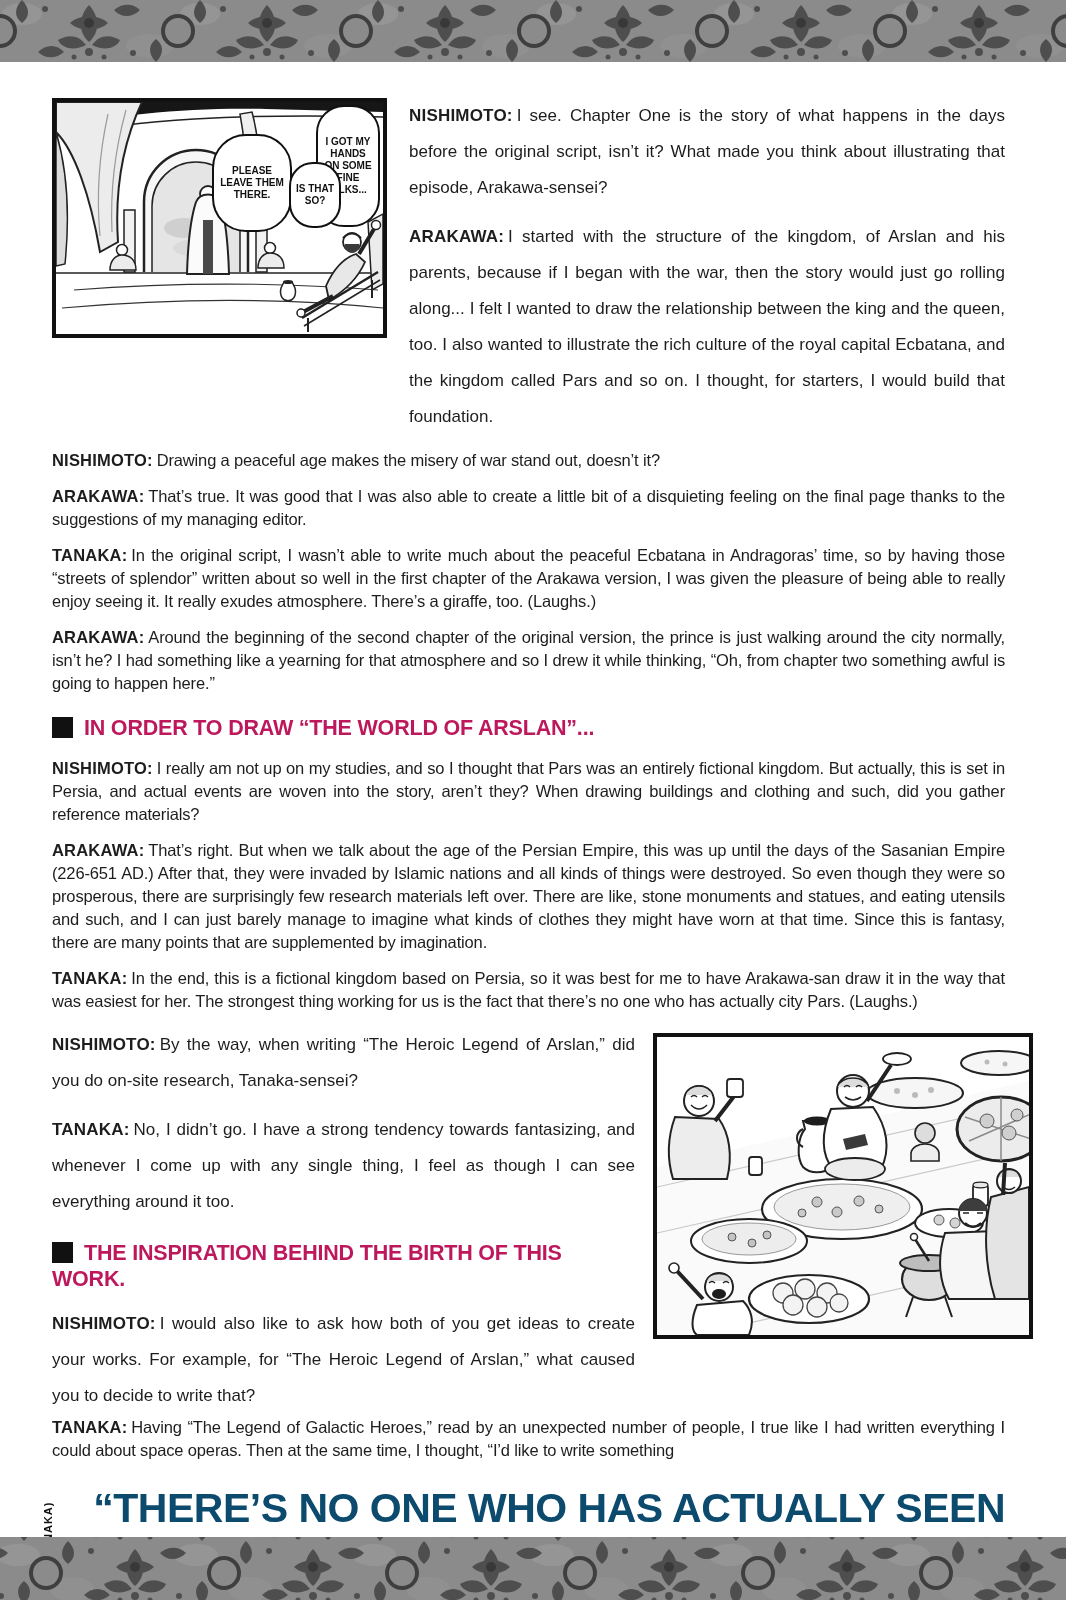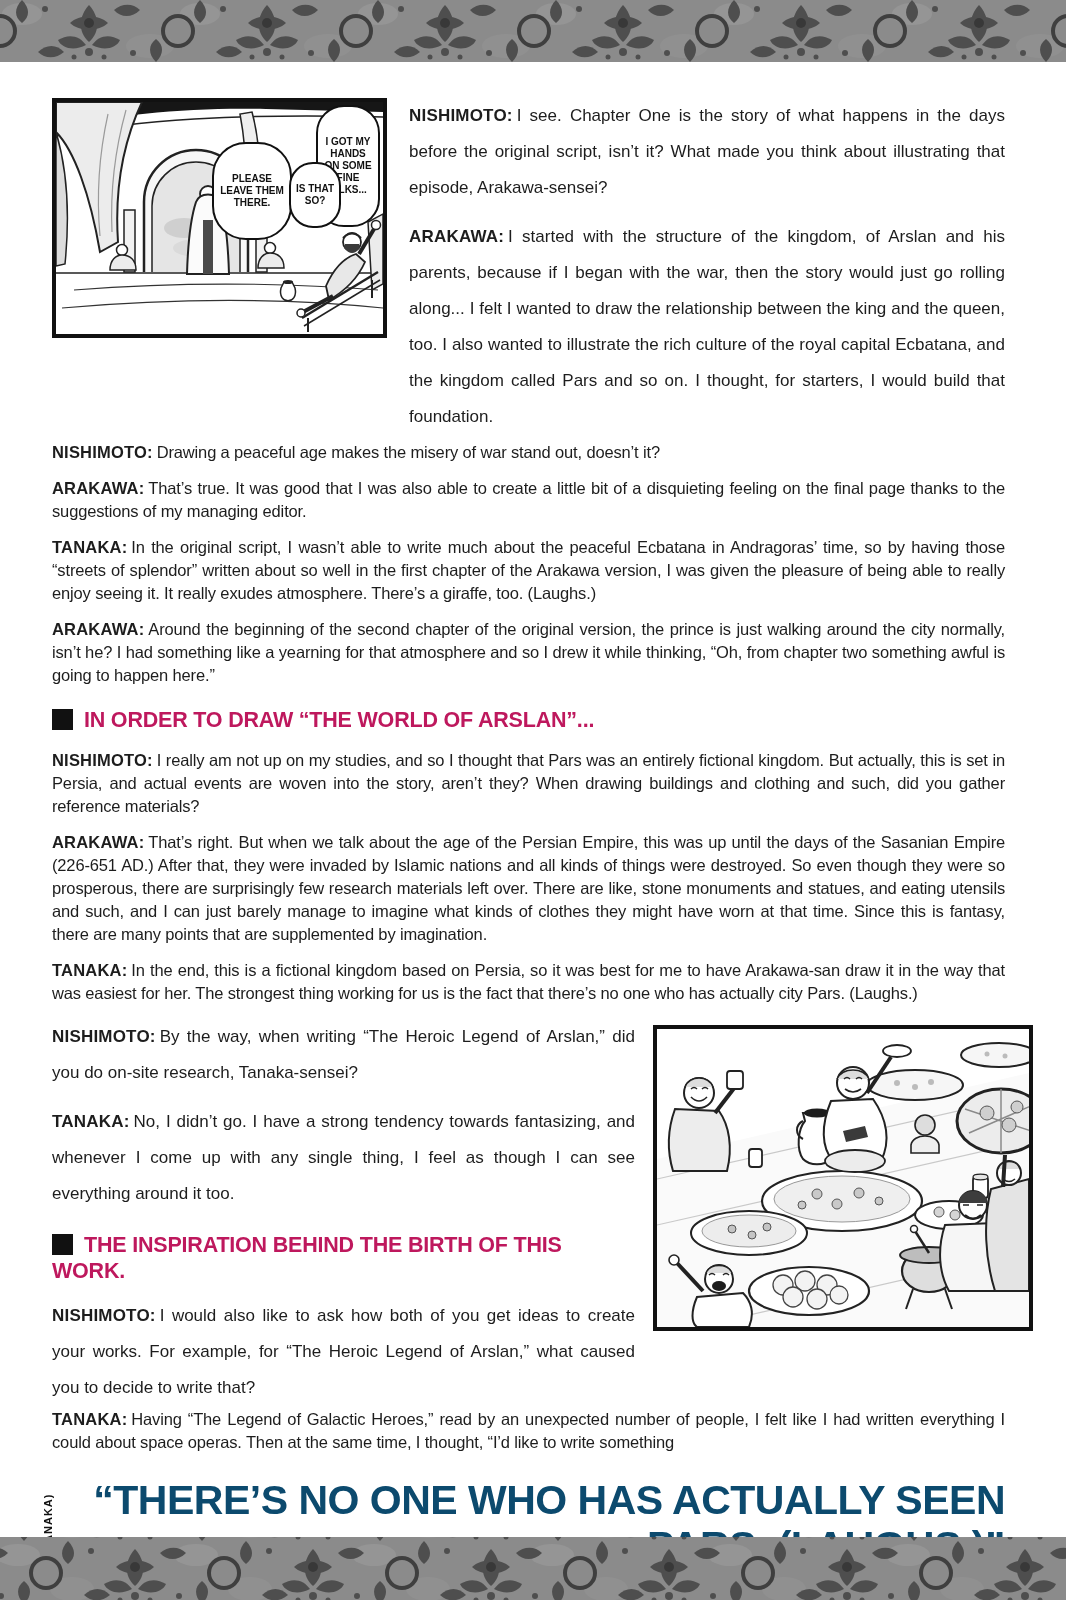"PLEASE LEAVE THEM THERE." .b1 { top: 40px -> 32px }
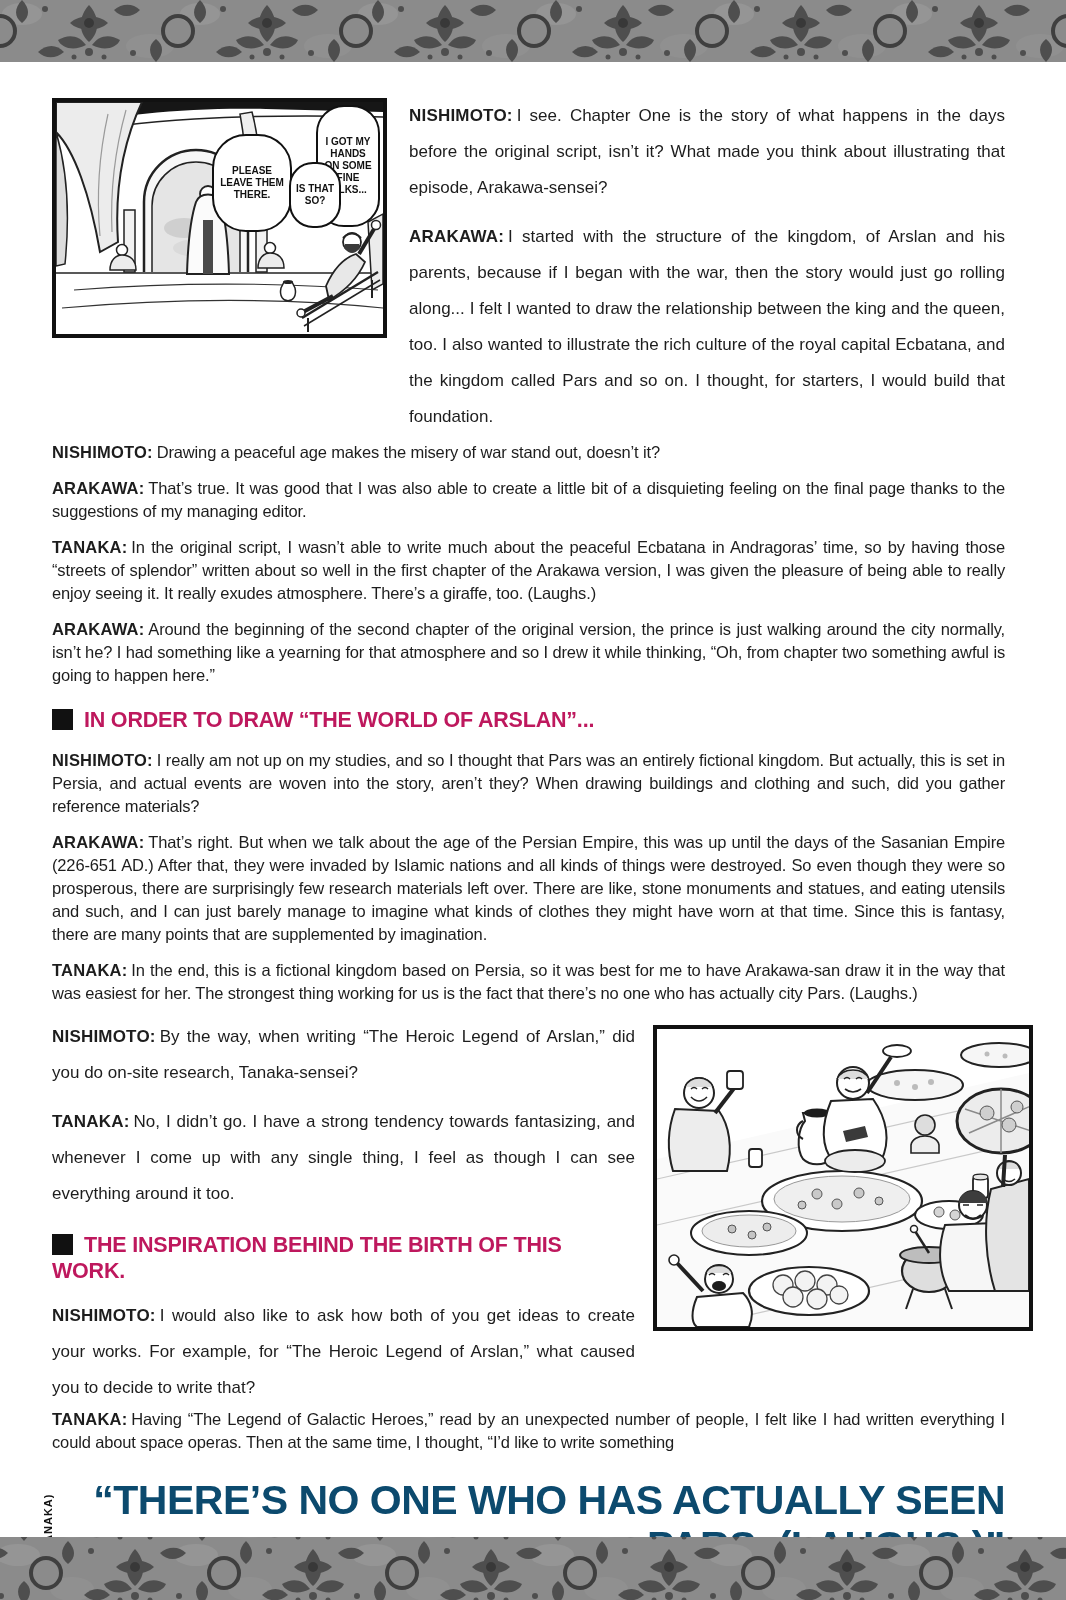"NISHIMOTO: Drawing a peaceful age" .block { margin-top: 6px -> 14px }
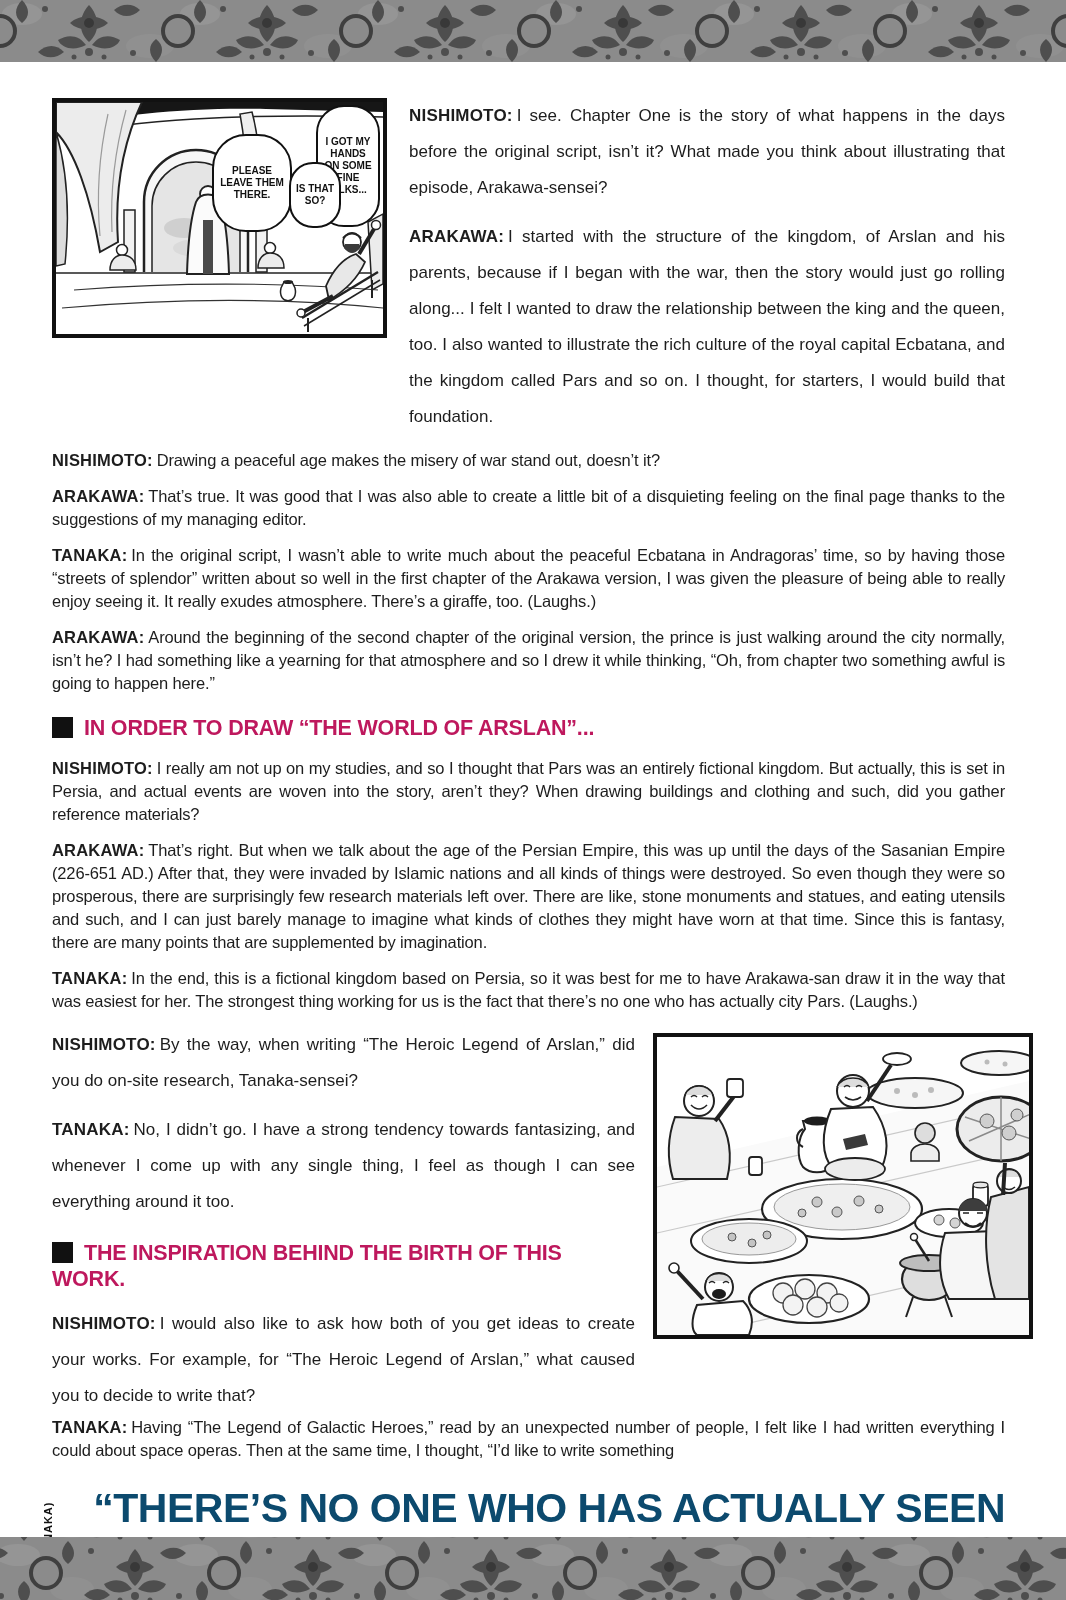"Having “The Legend of Galactic" span { text: felt -> true }
